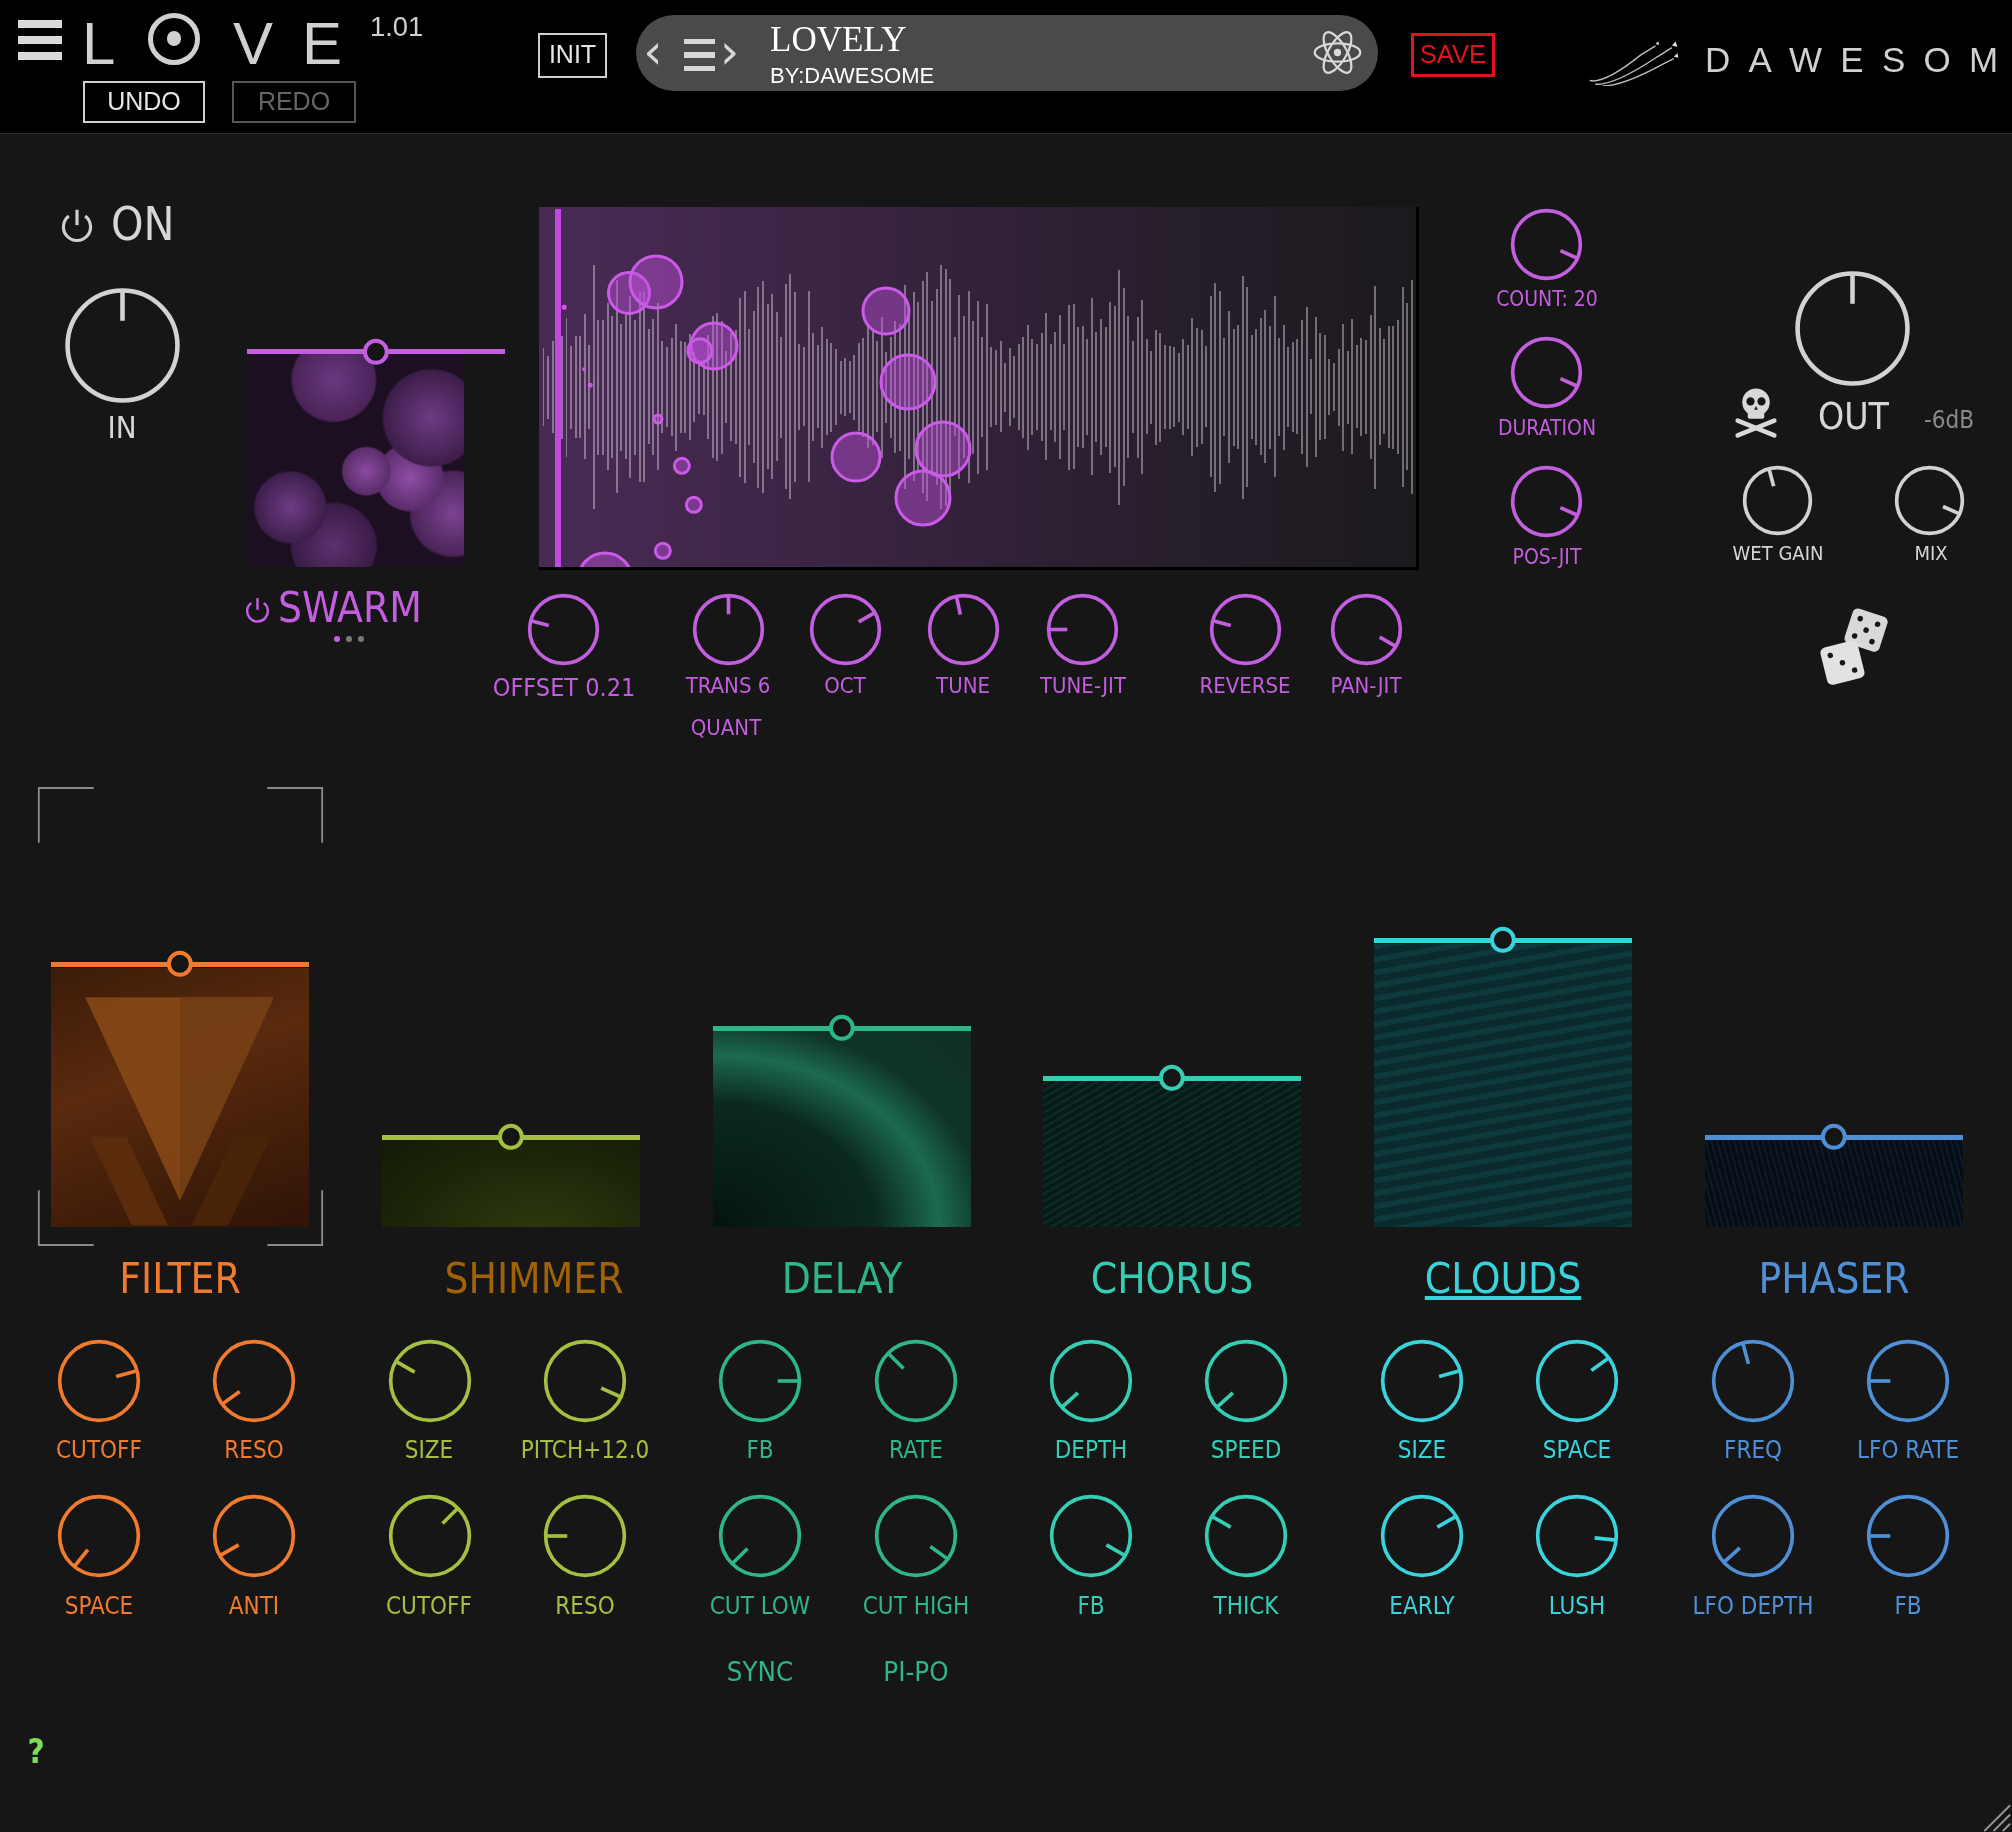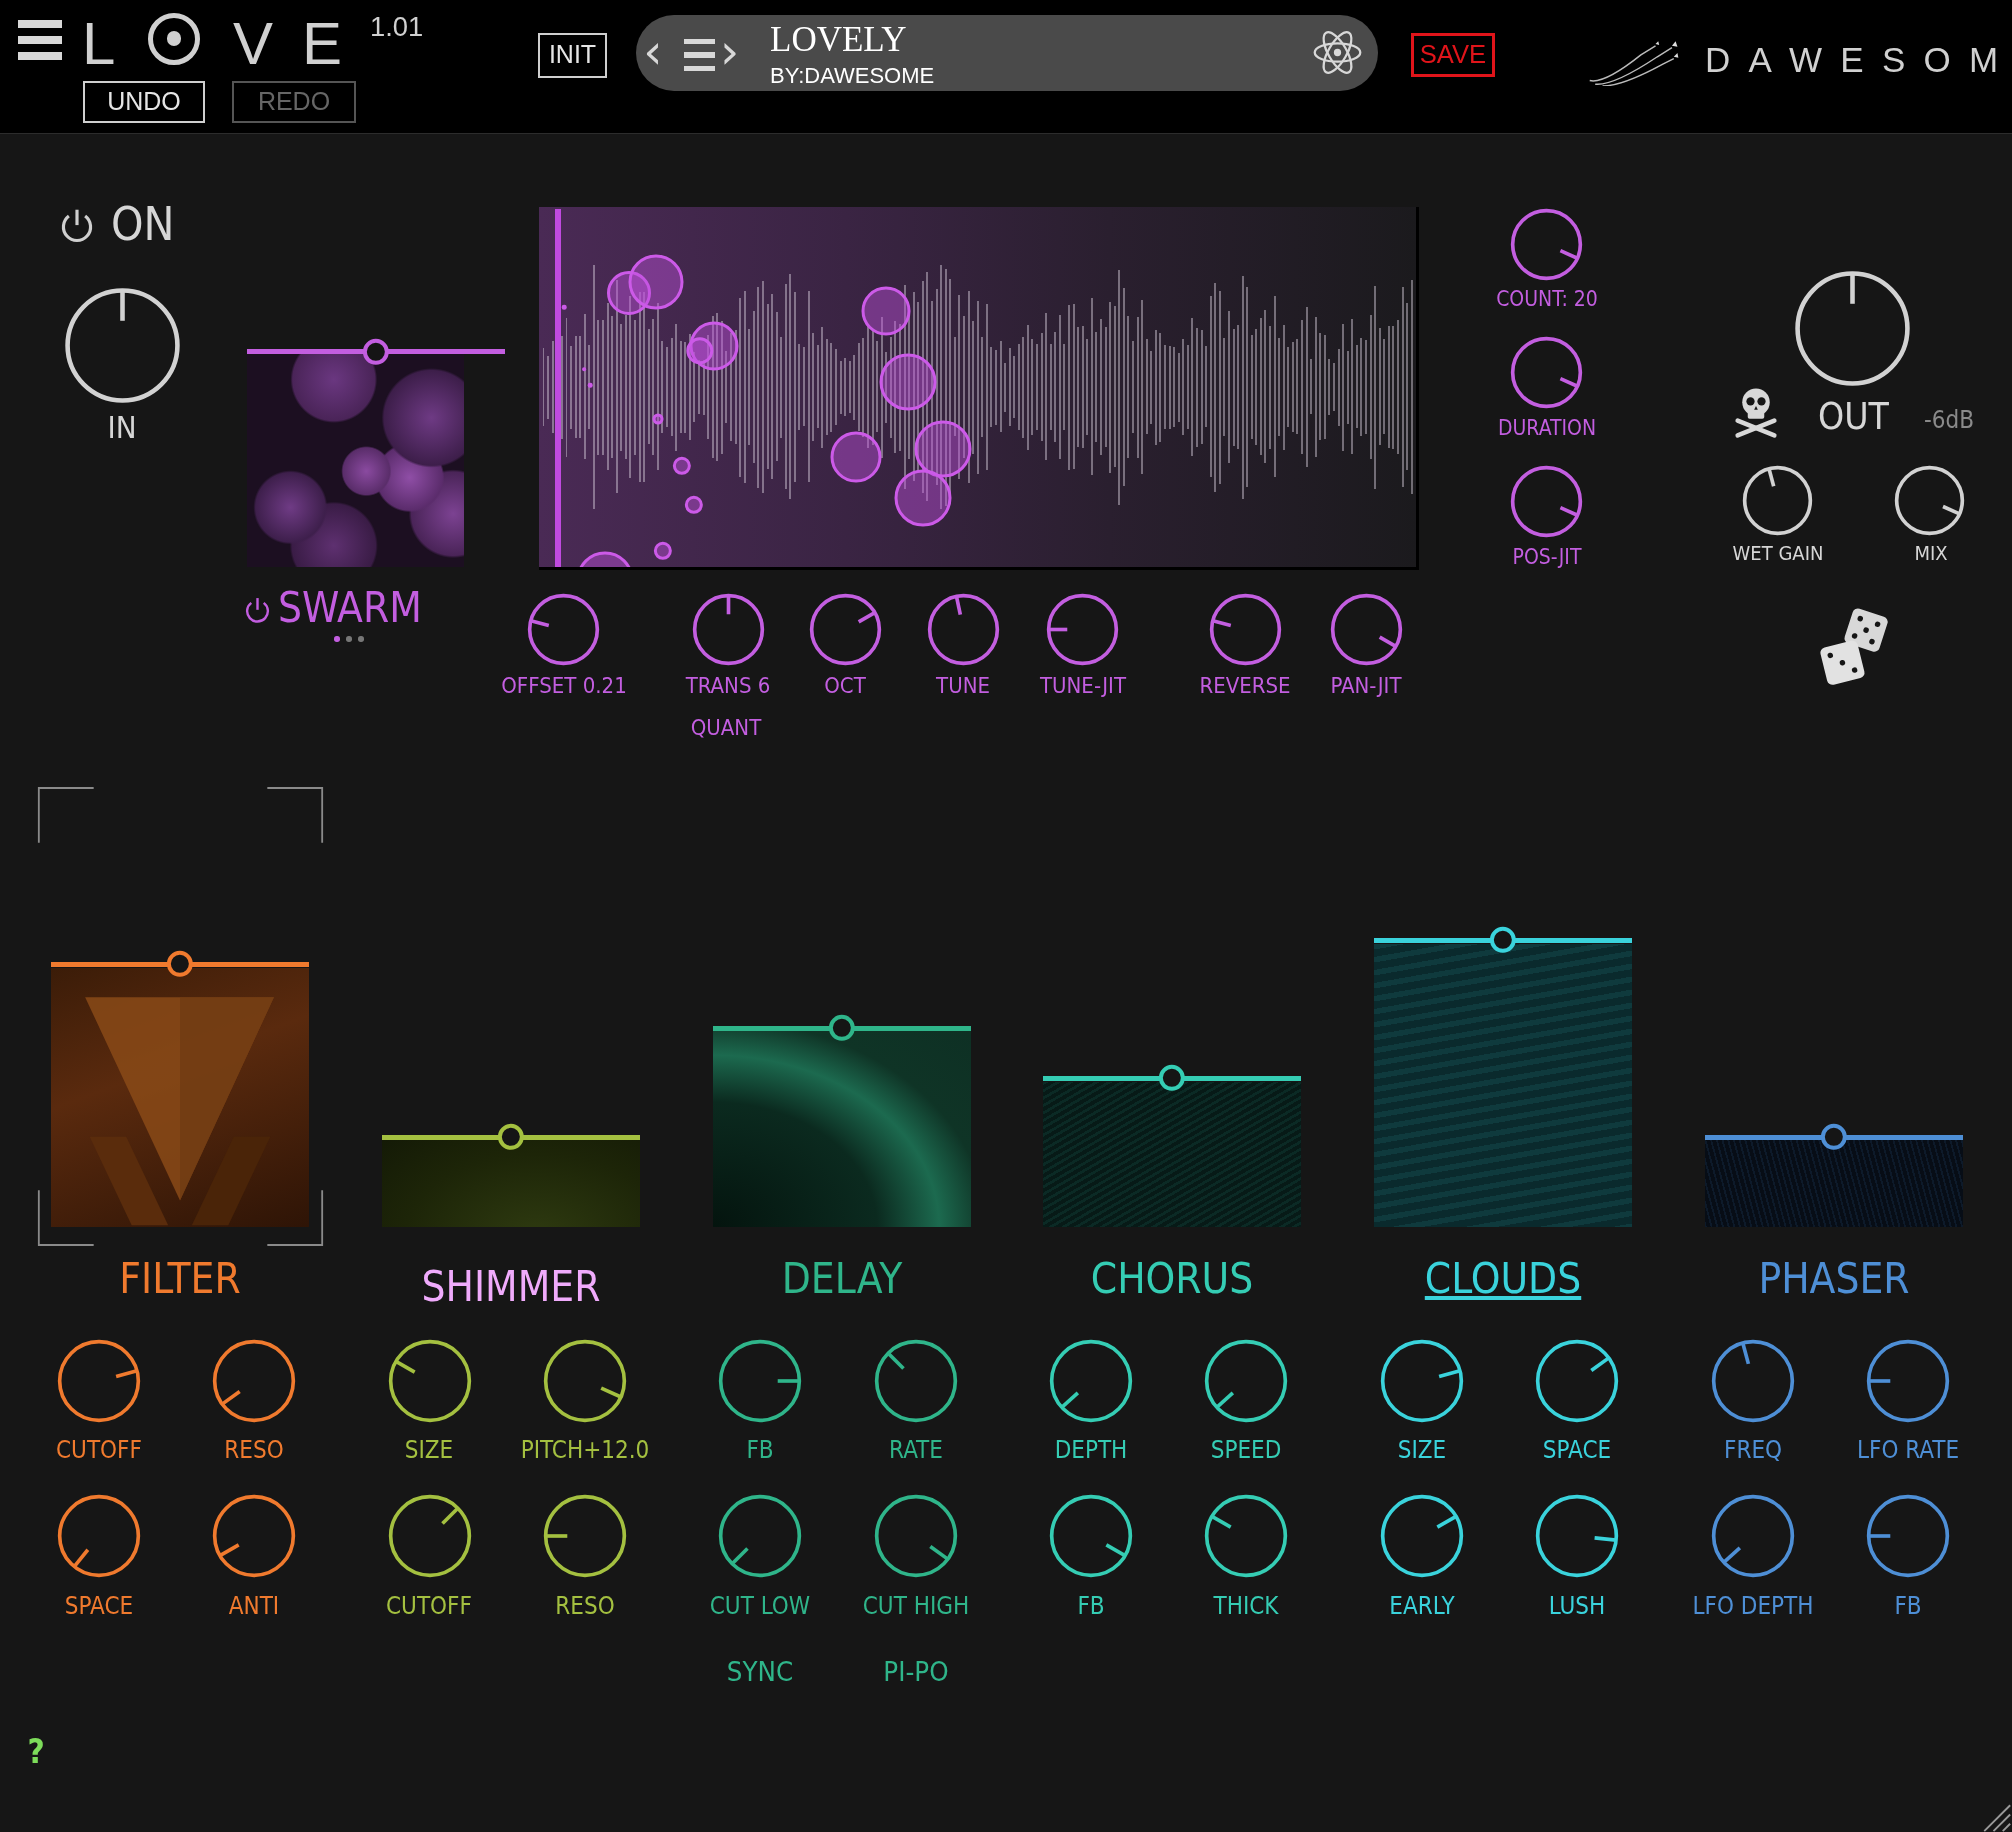"OFFSET 0.21" span.klabel { font-size: 22px -> 25px }
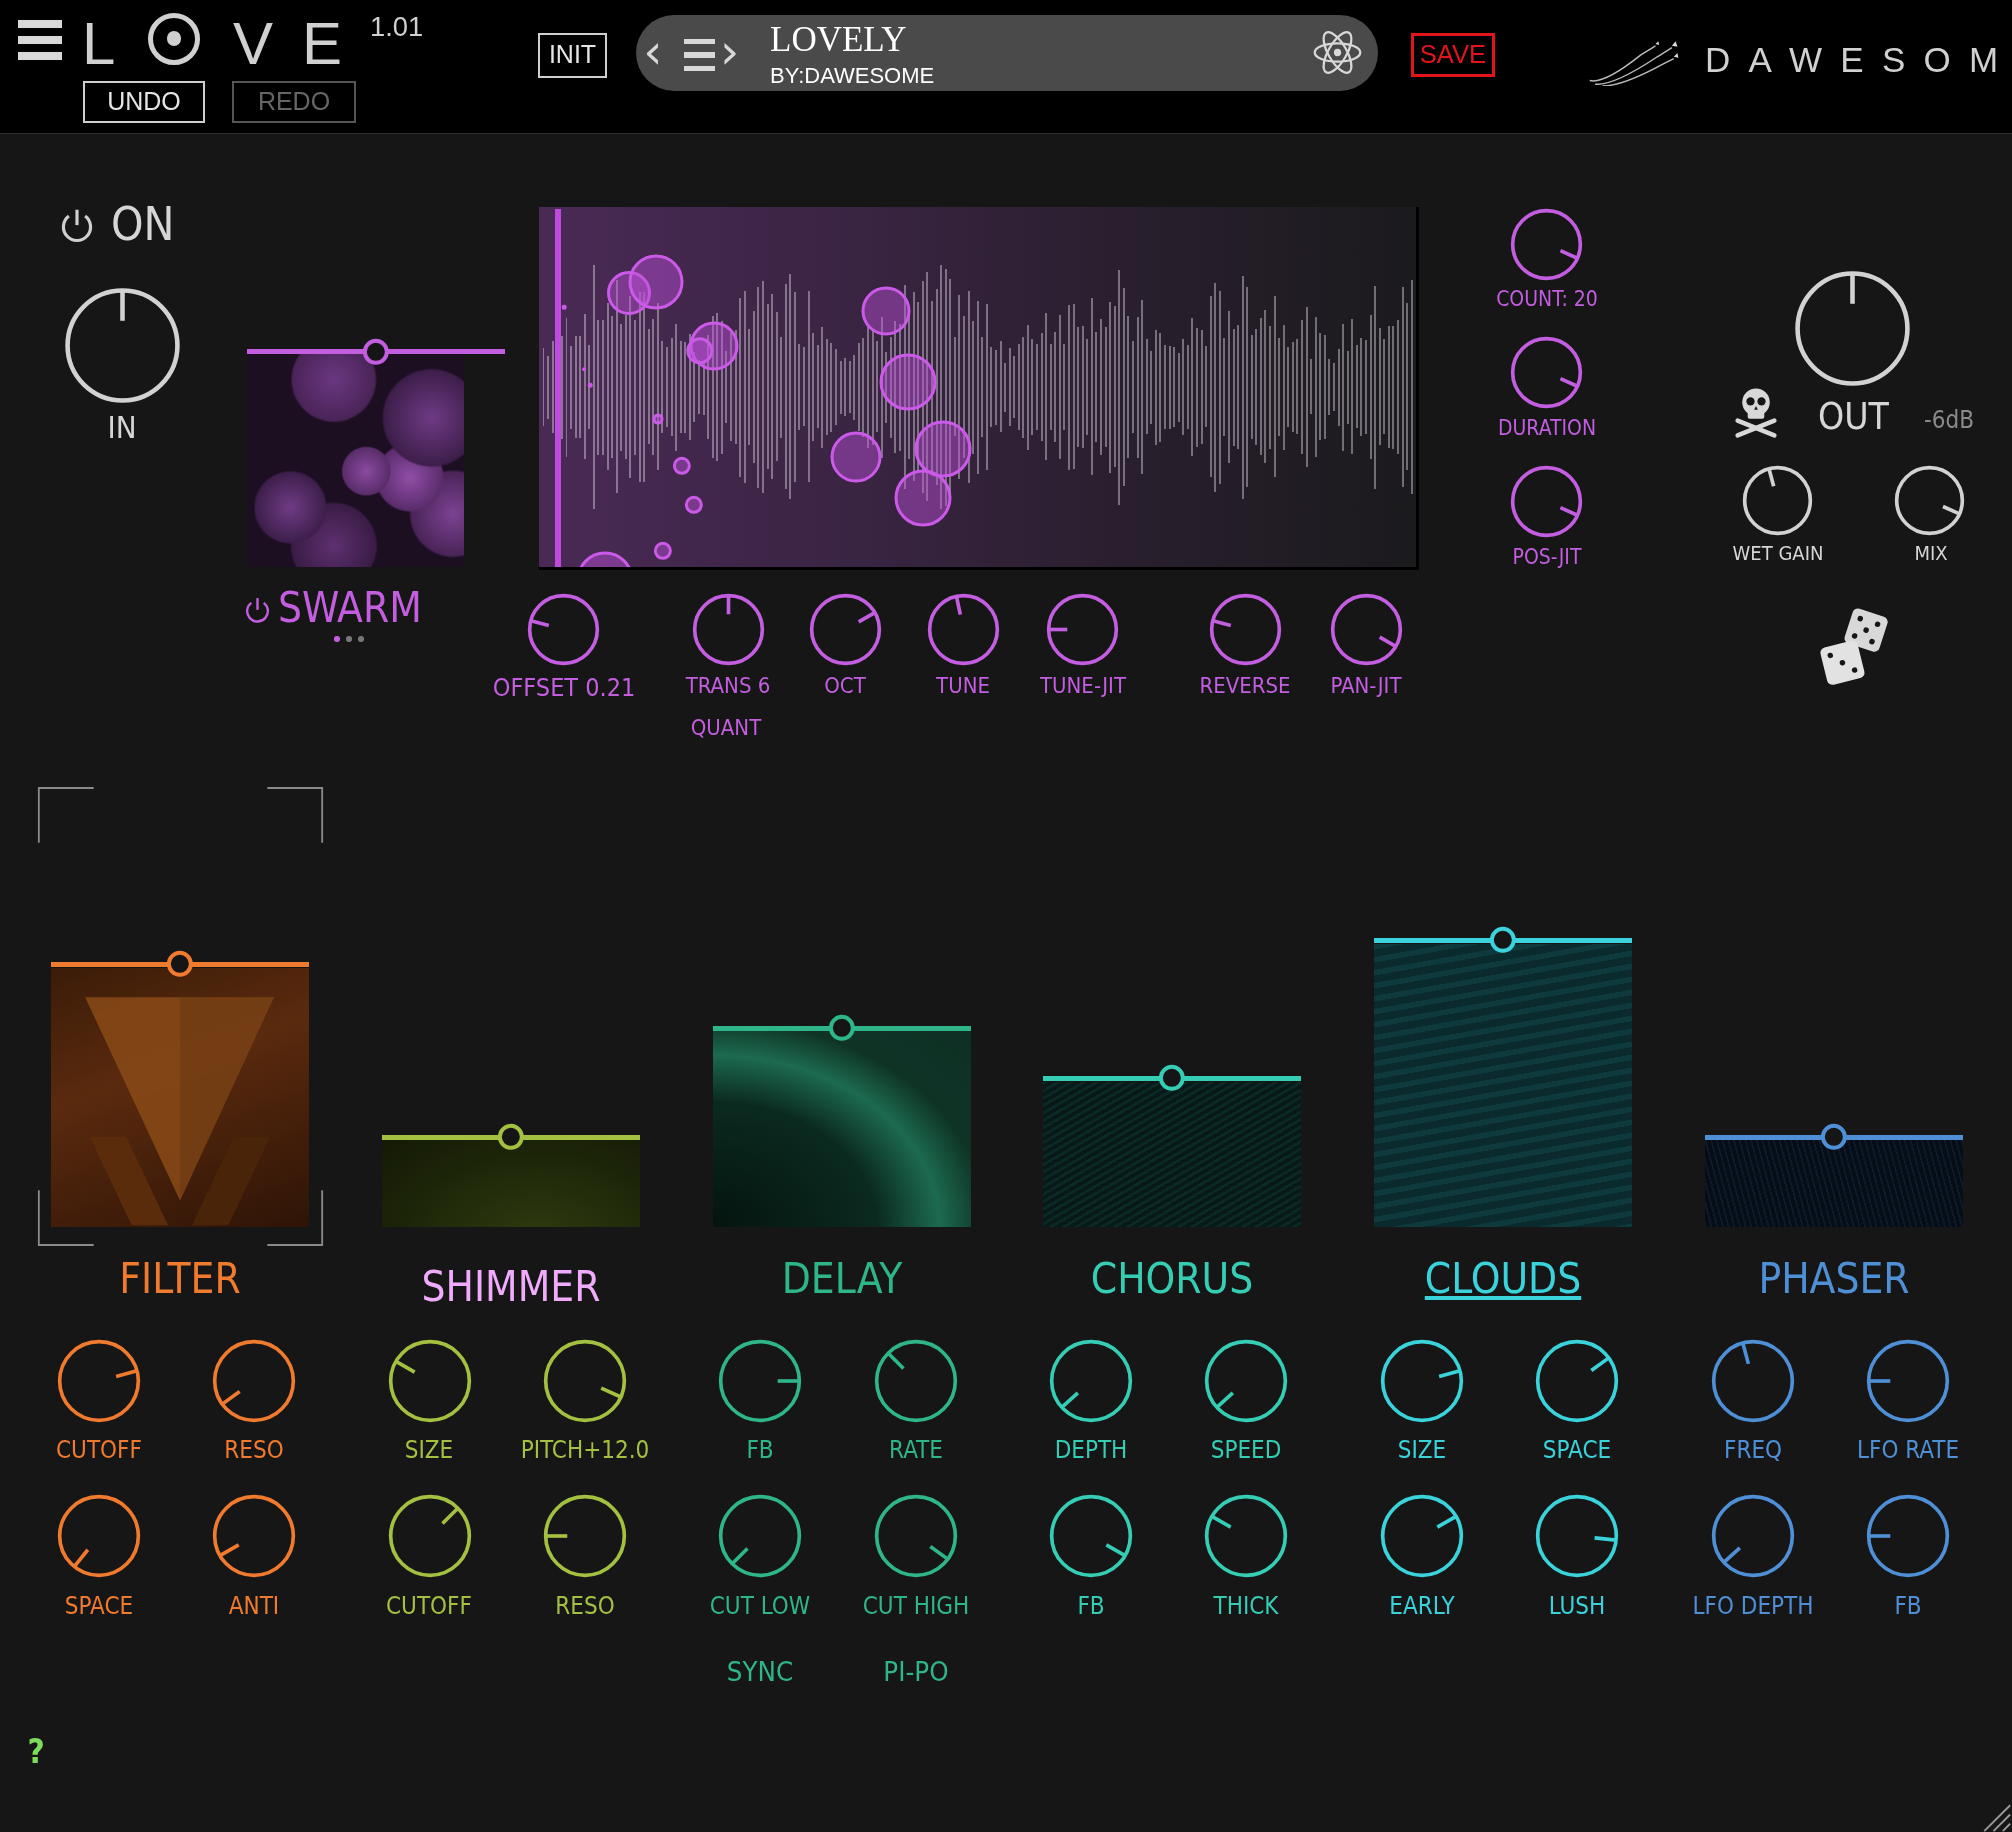"SHIMMER" span.section-title { color: #f0abfc -> #a16207; left: 511px -> 534px; margin-top: 8px -> none }
